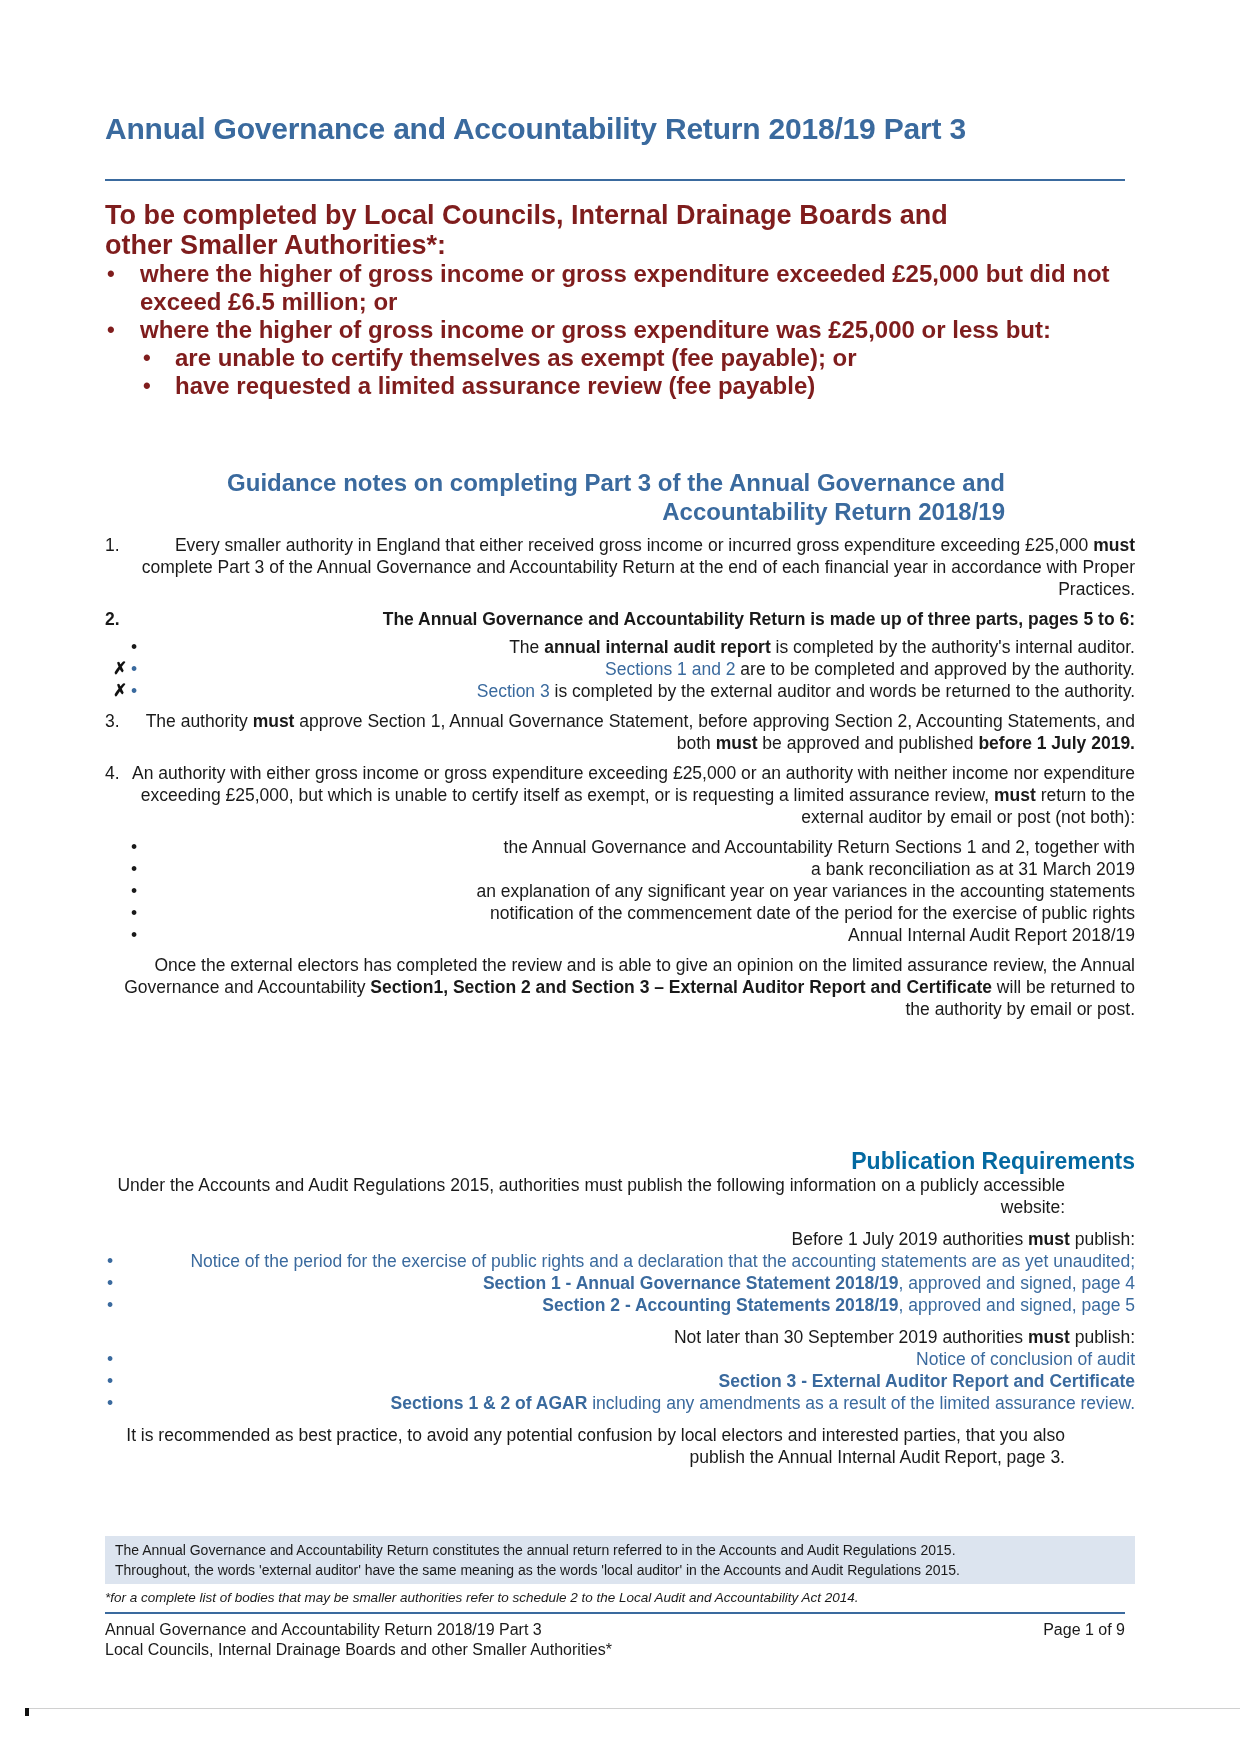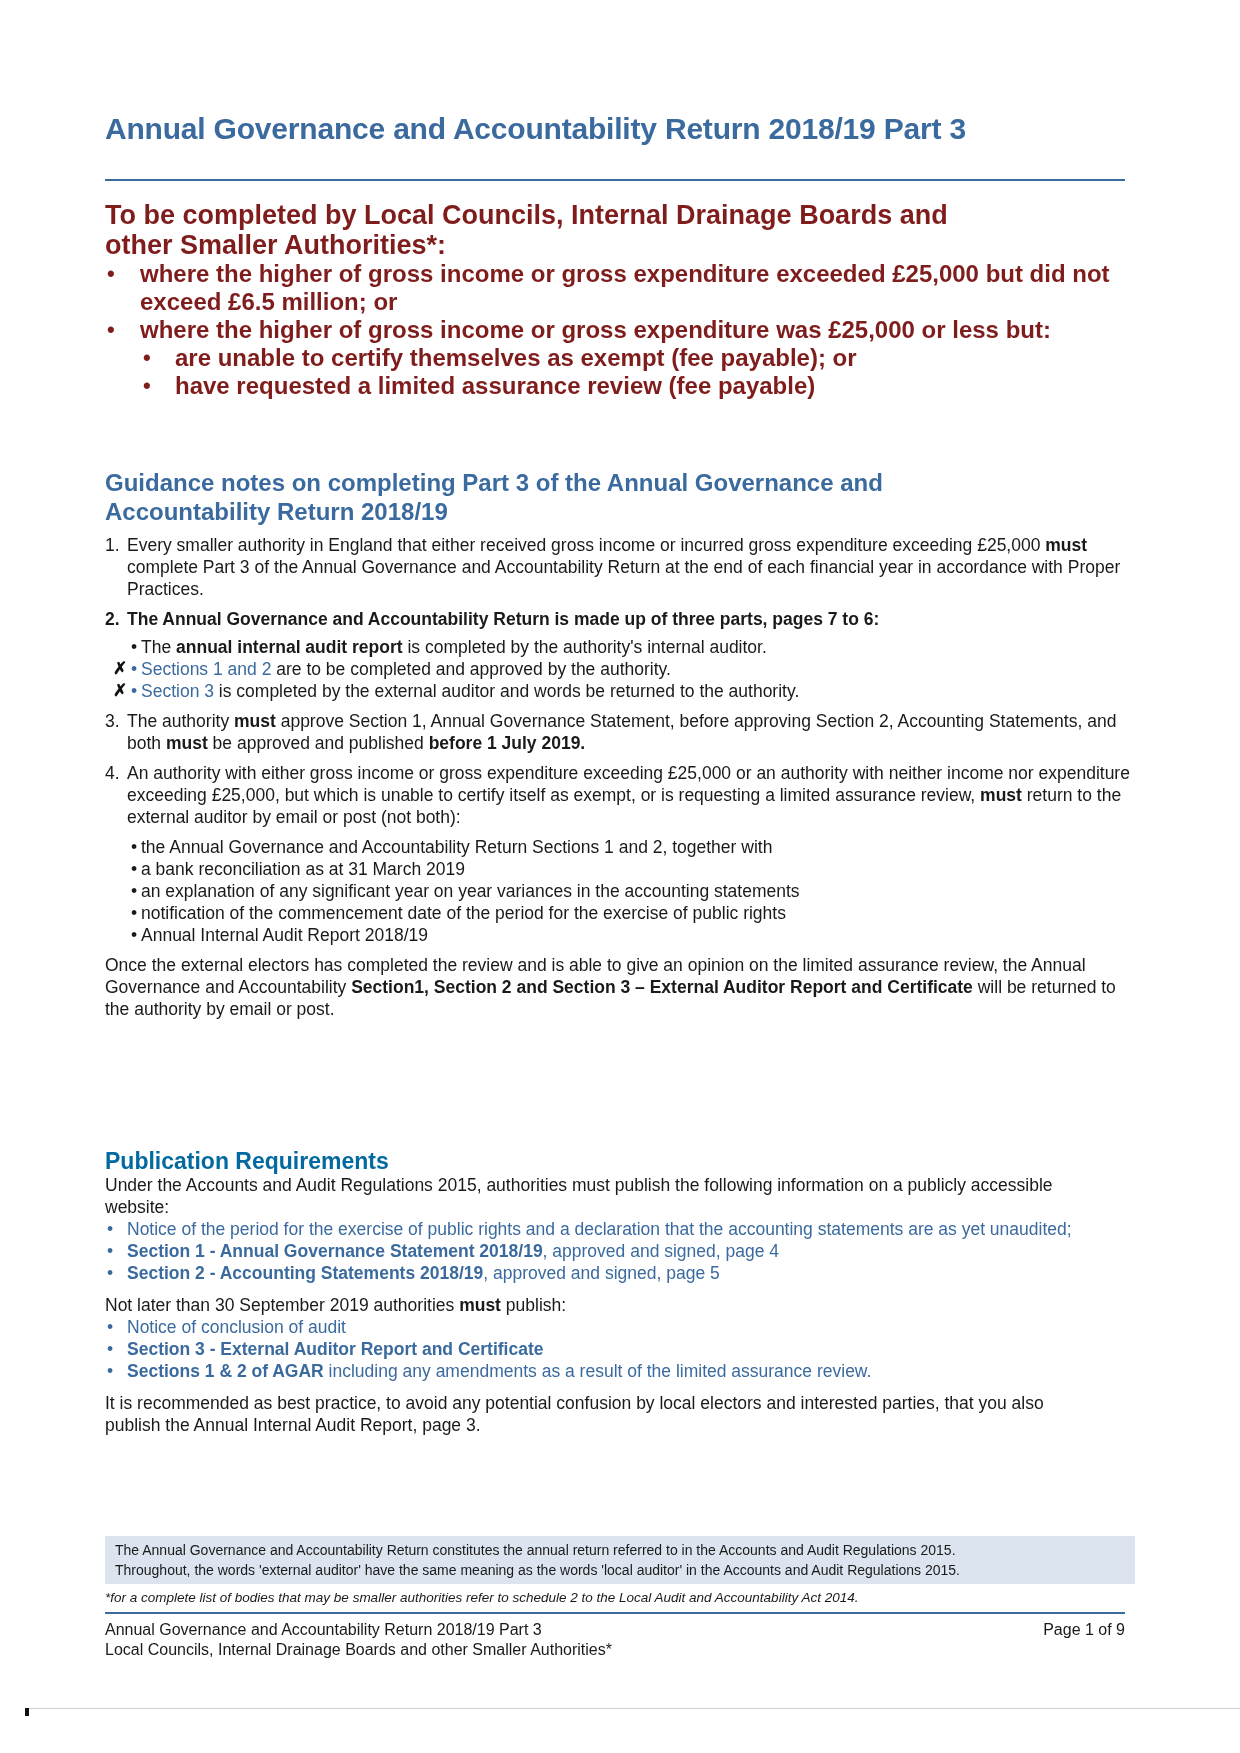"Guidance notes on completing Part" .body-text { text-align: none -> right }
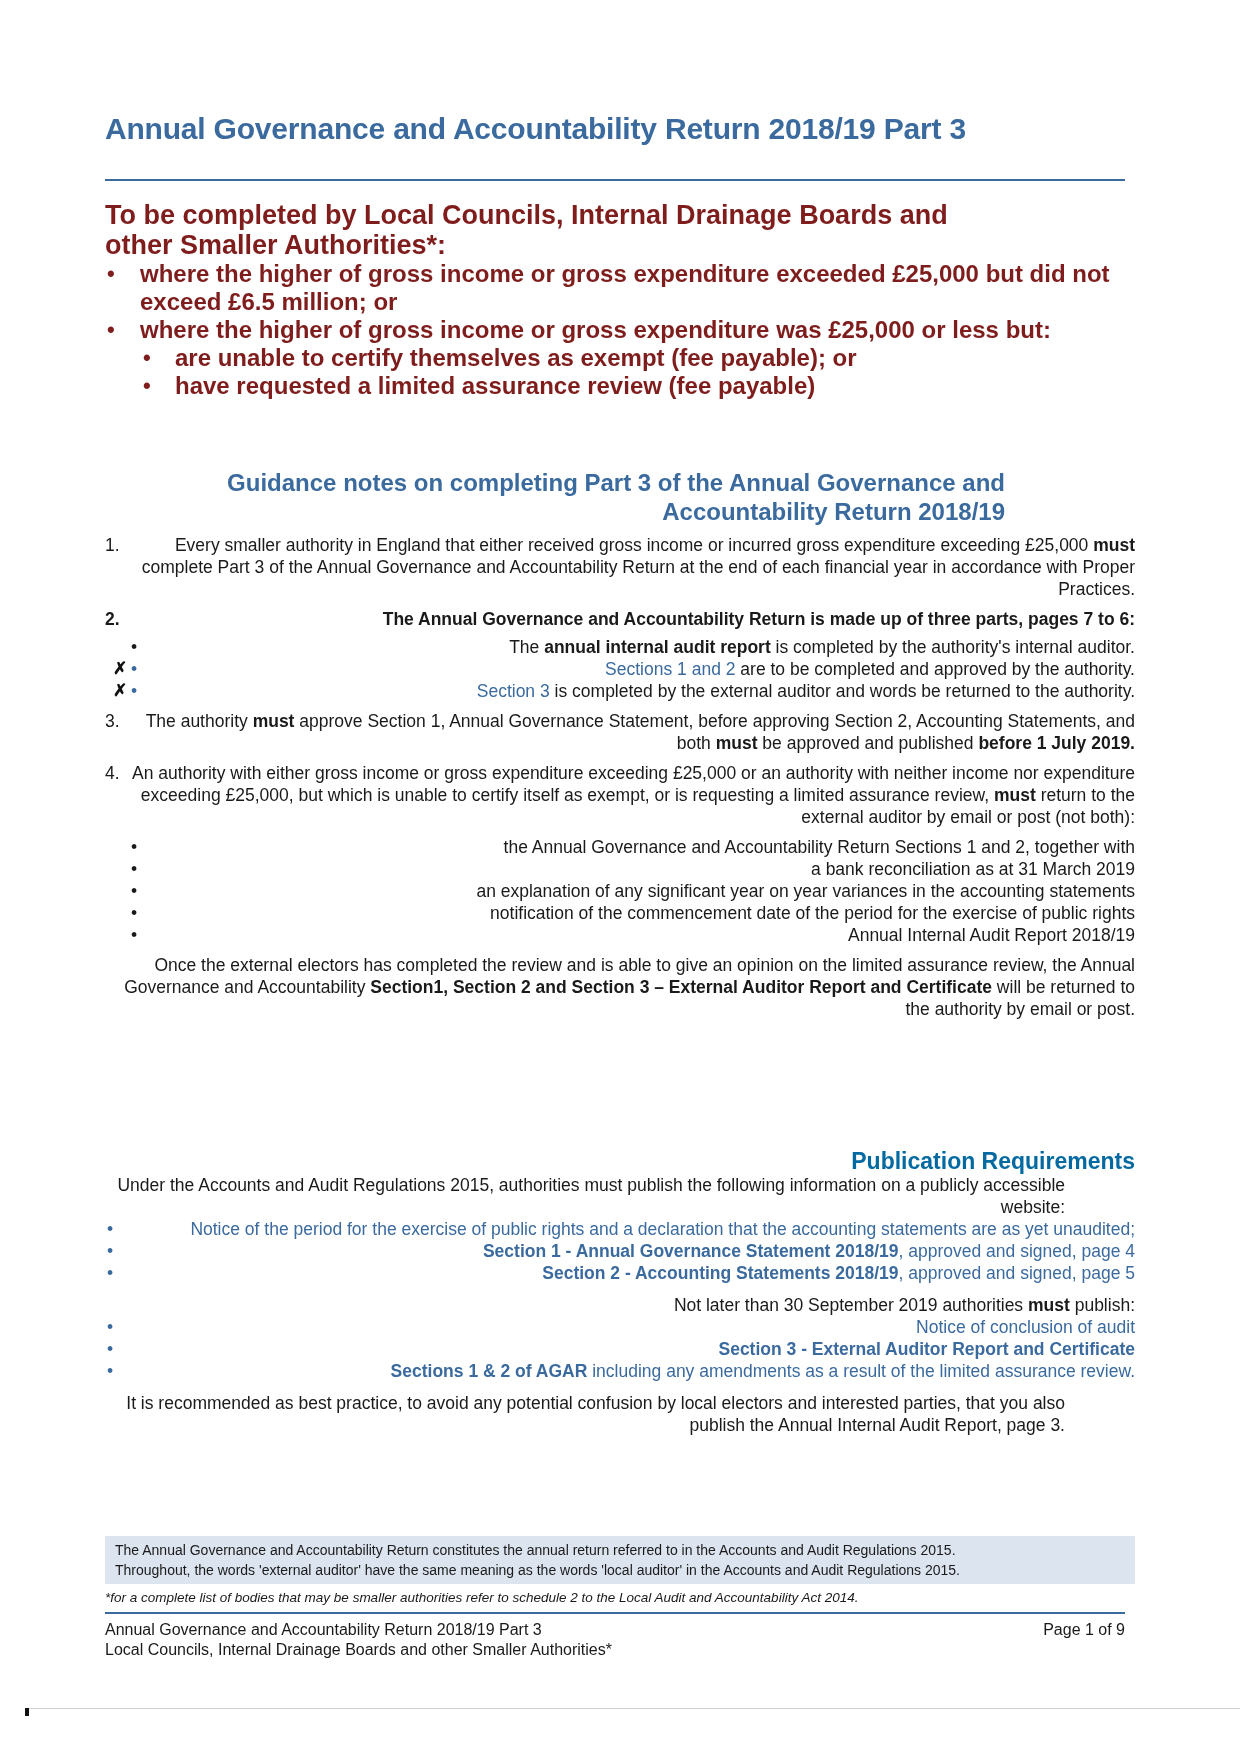"The Annual Governance and Accountability Return is" b { text: 7 -> 5 }
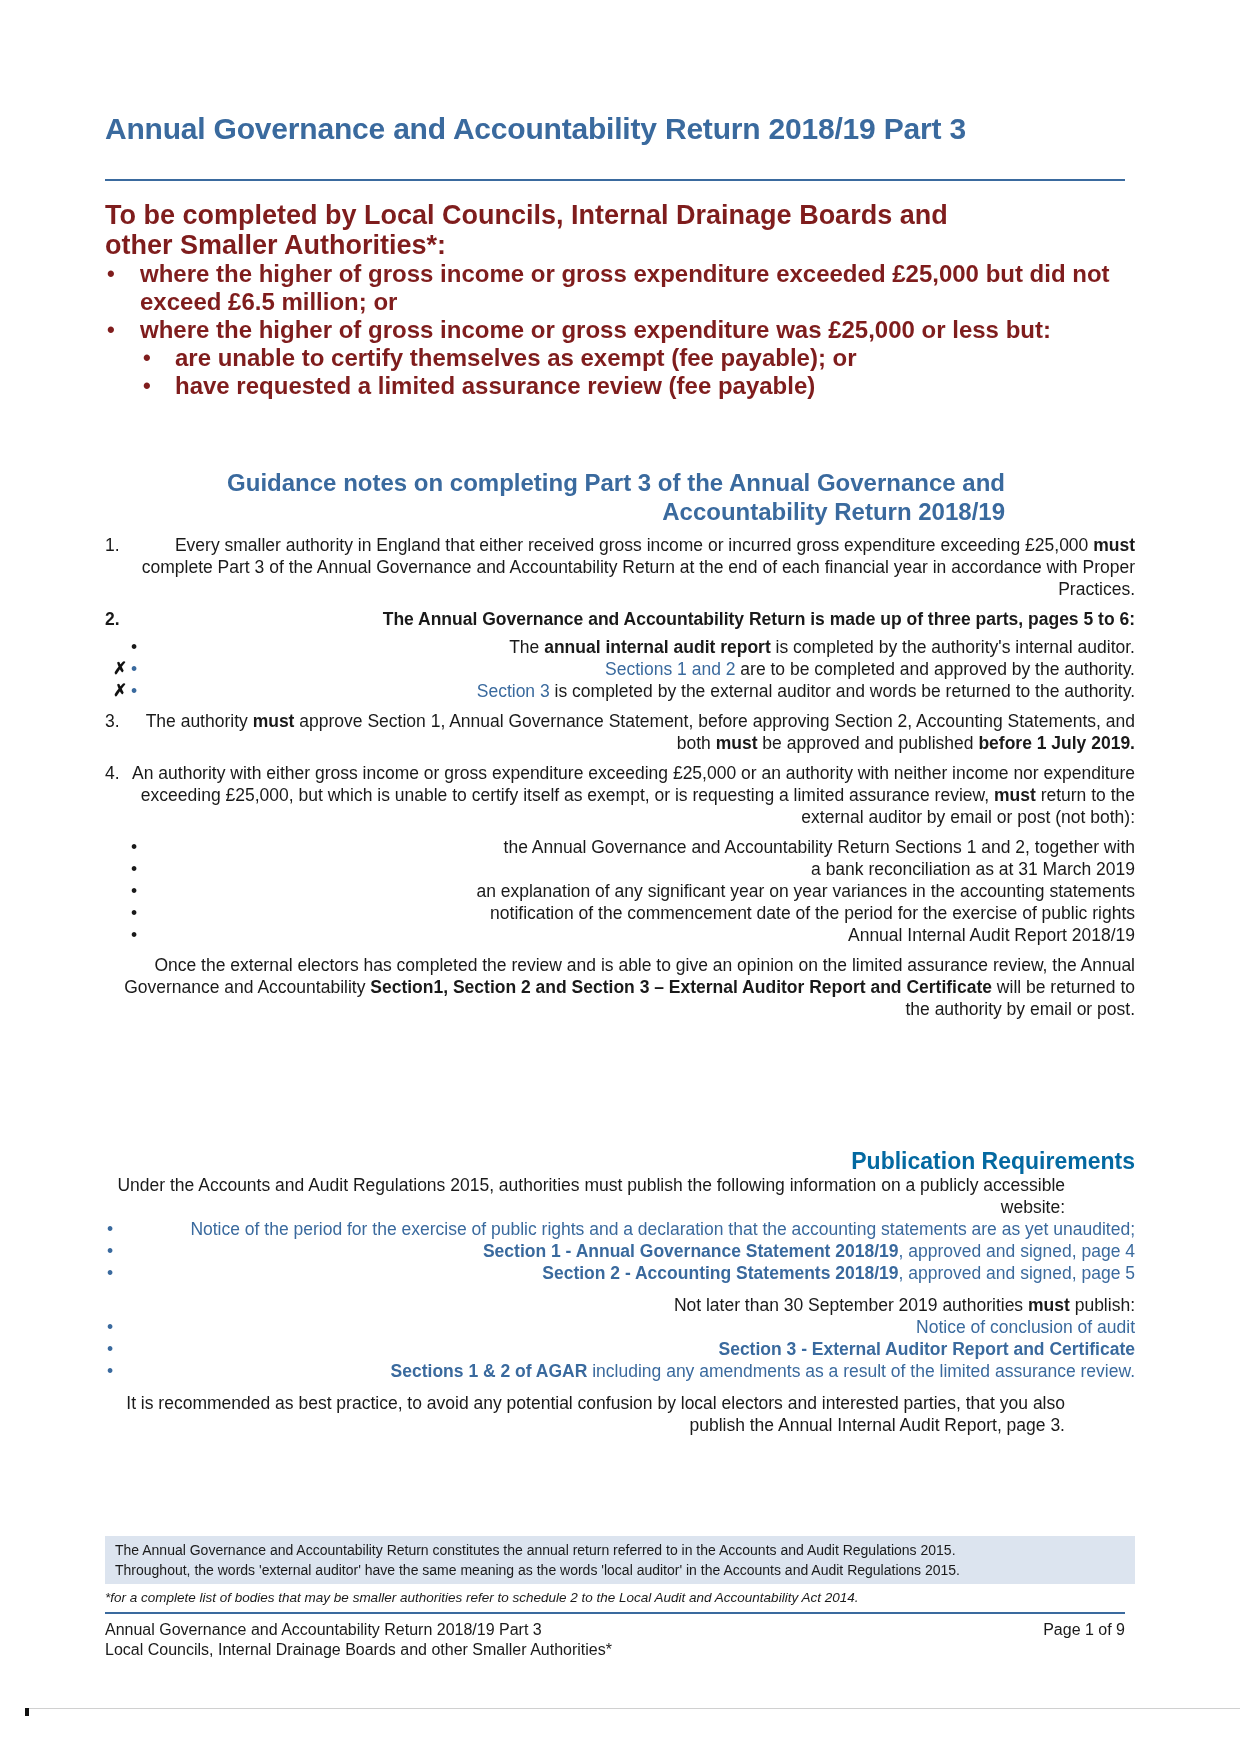"Before 1 July 2019 authorities" div { html: none -> <div> <span>Before 1 July 2019 authorities </span><b>must</b><span> publish:</span> </div> }
